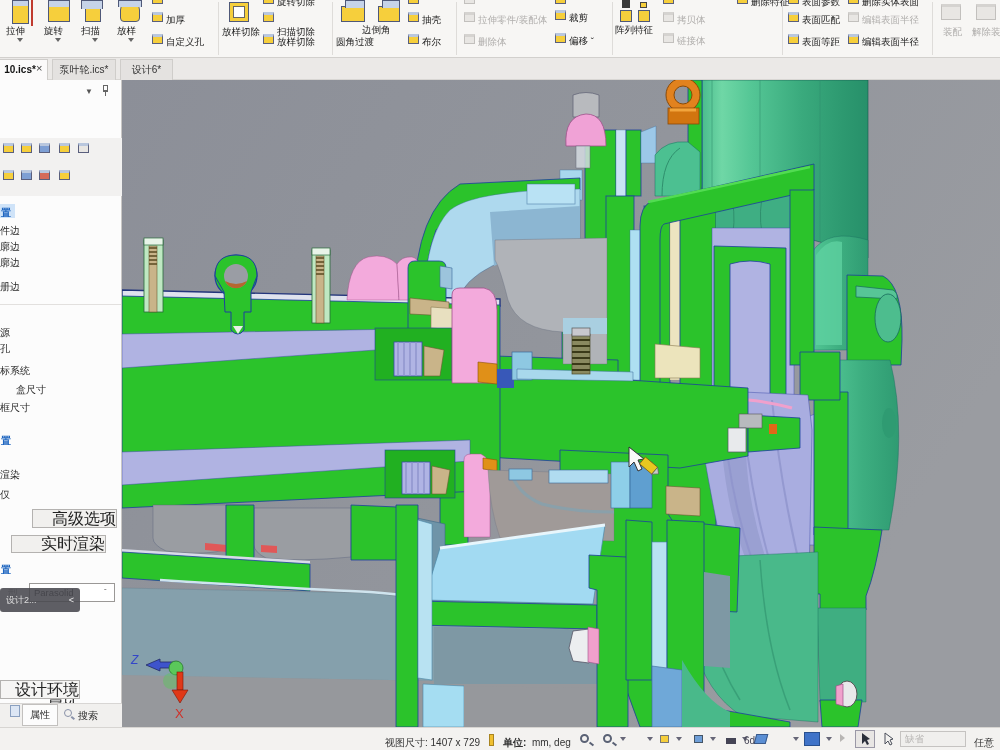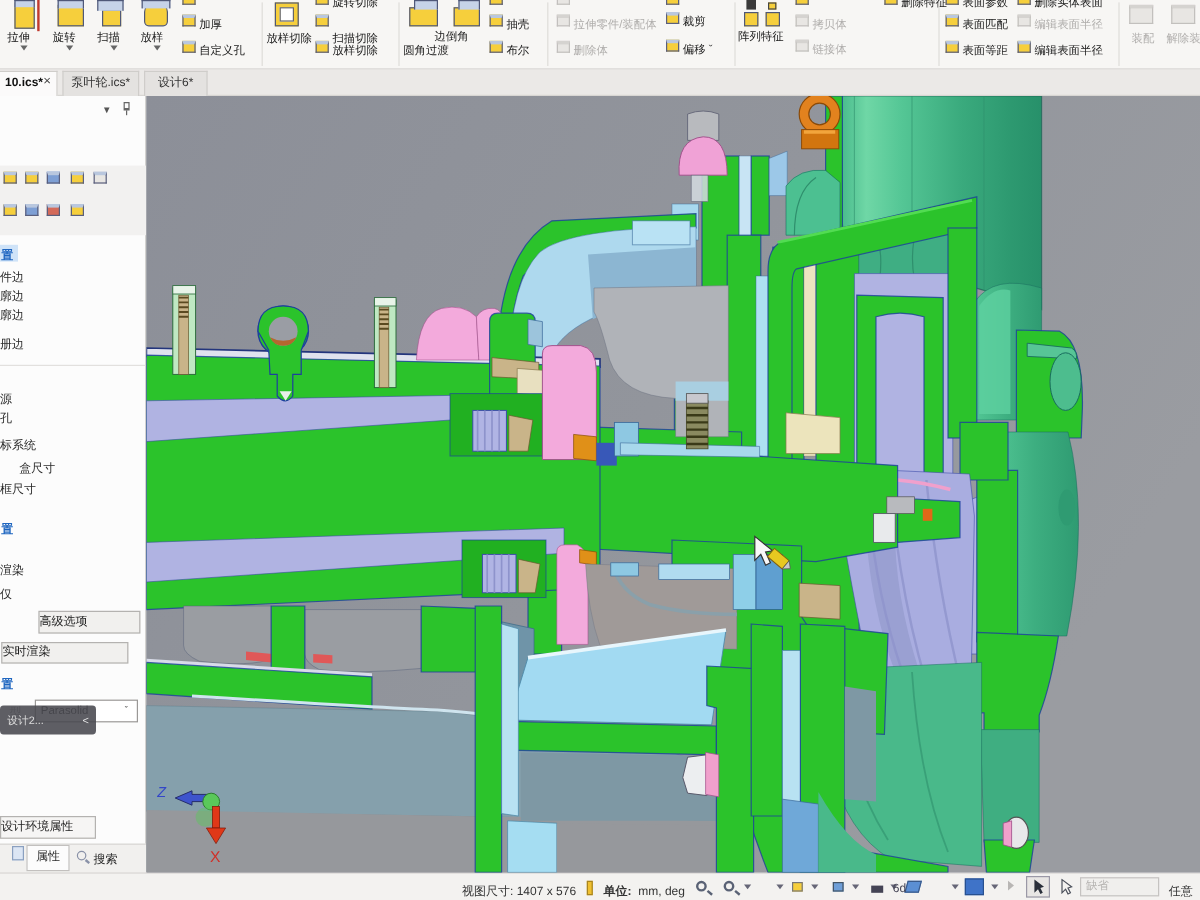"高级选项" .pbtn { font-size: 10px -> 16px; text-align: left -> right }
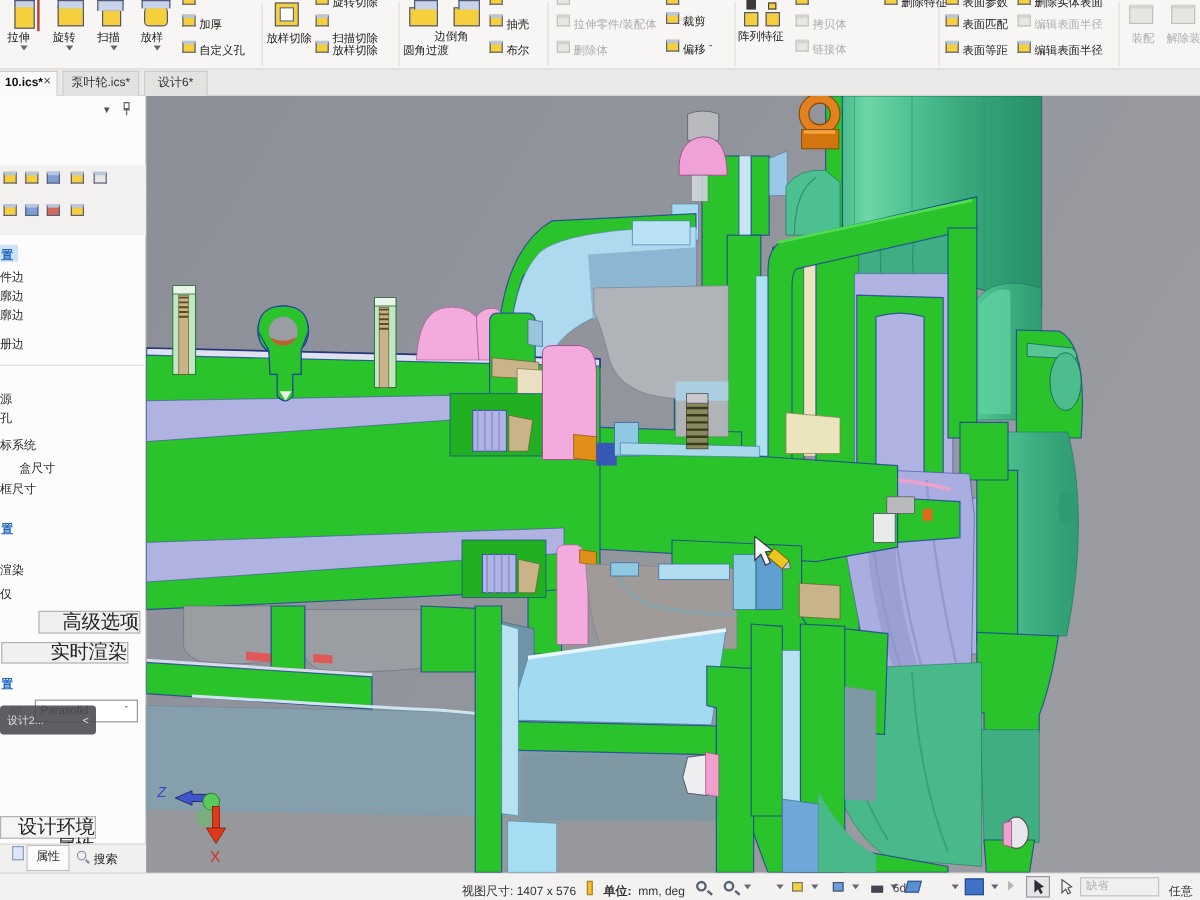"实时渲染" div.pbtn { left: 1px -> 11px; width: 106px -> 95px }
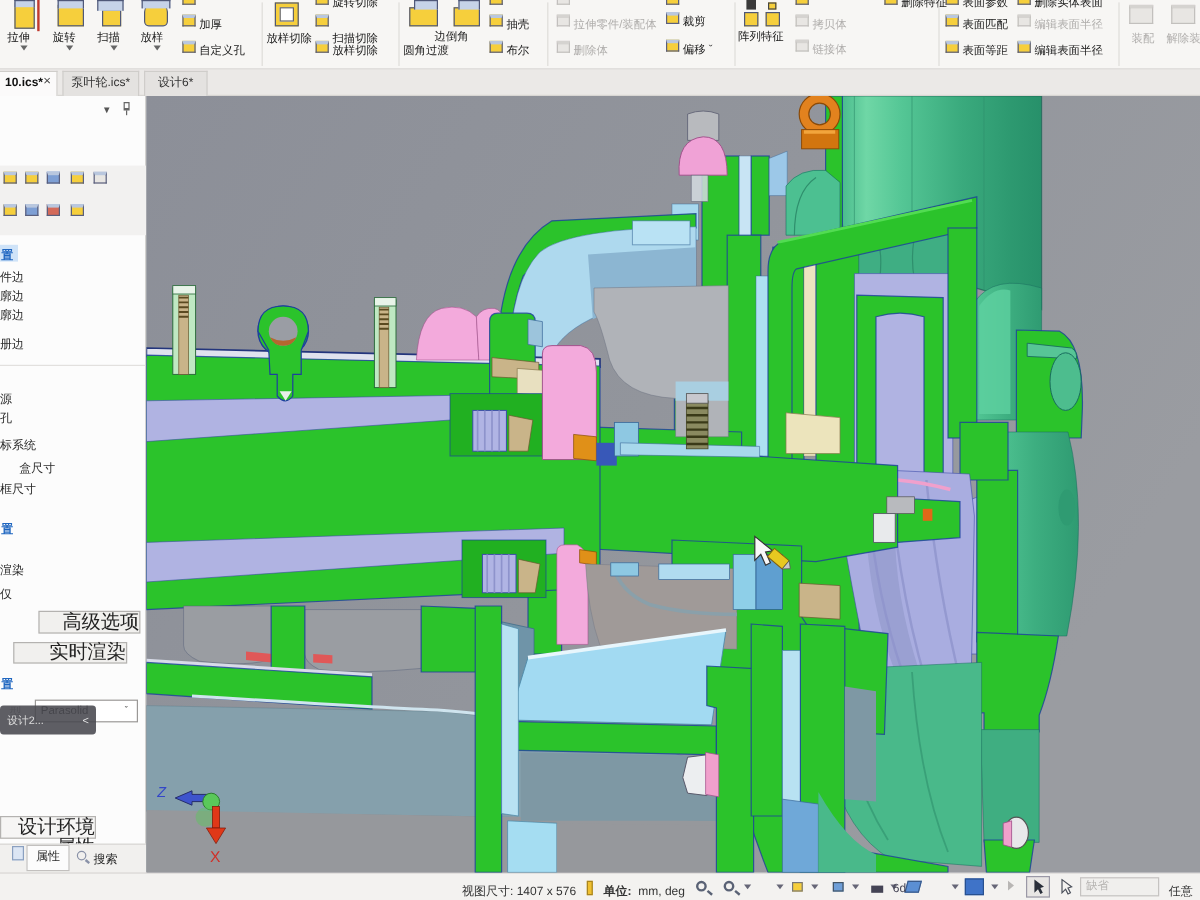"视图尺寸: 1407 x 576" div.pi { text: 576 -> 729 }
